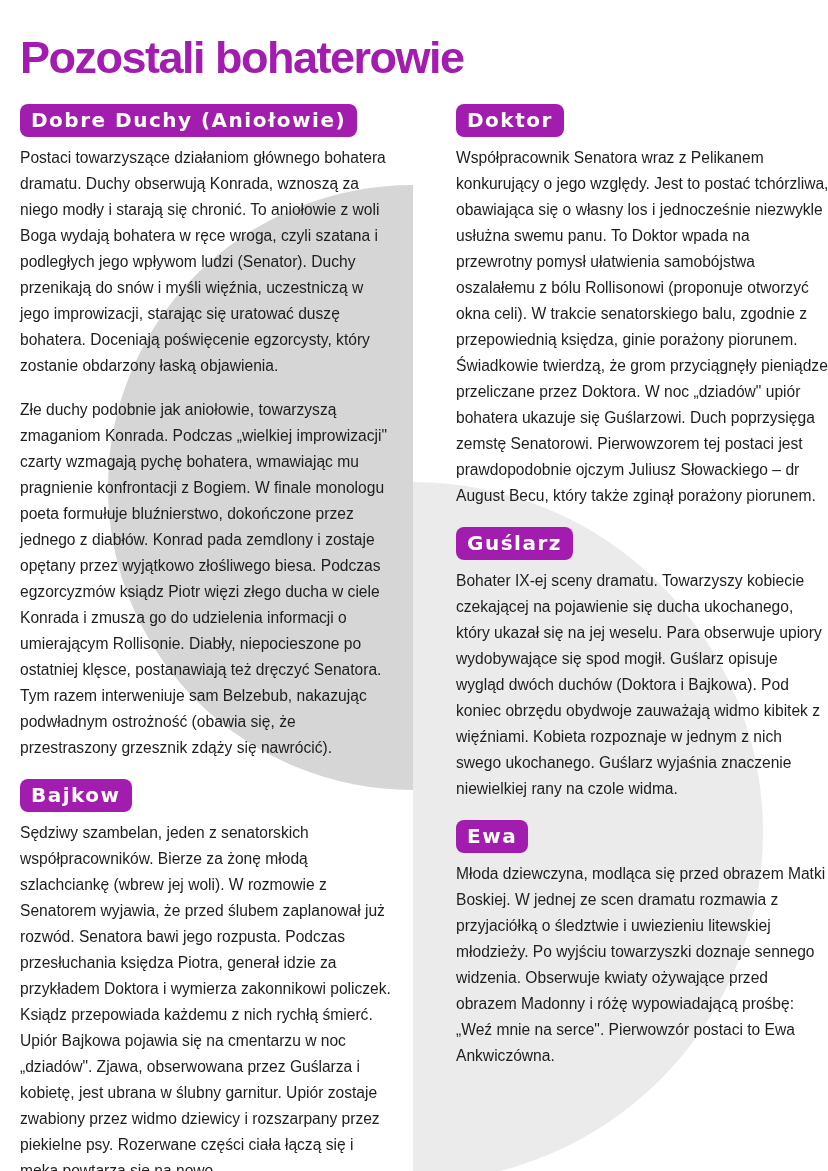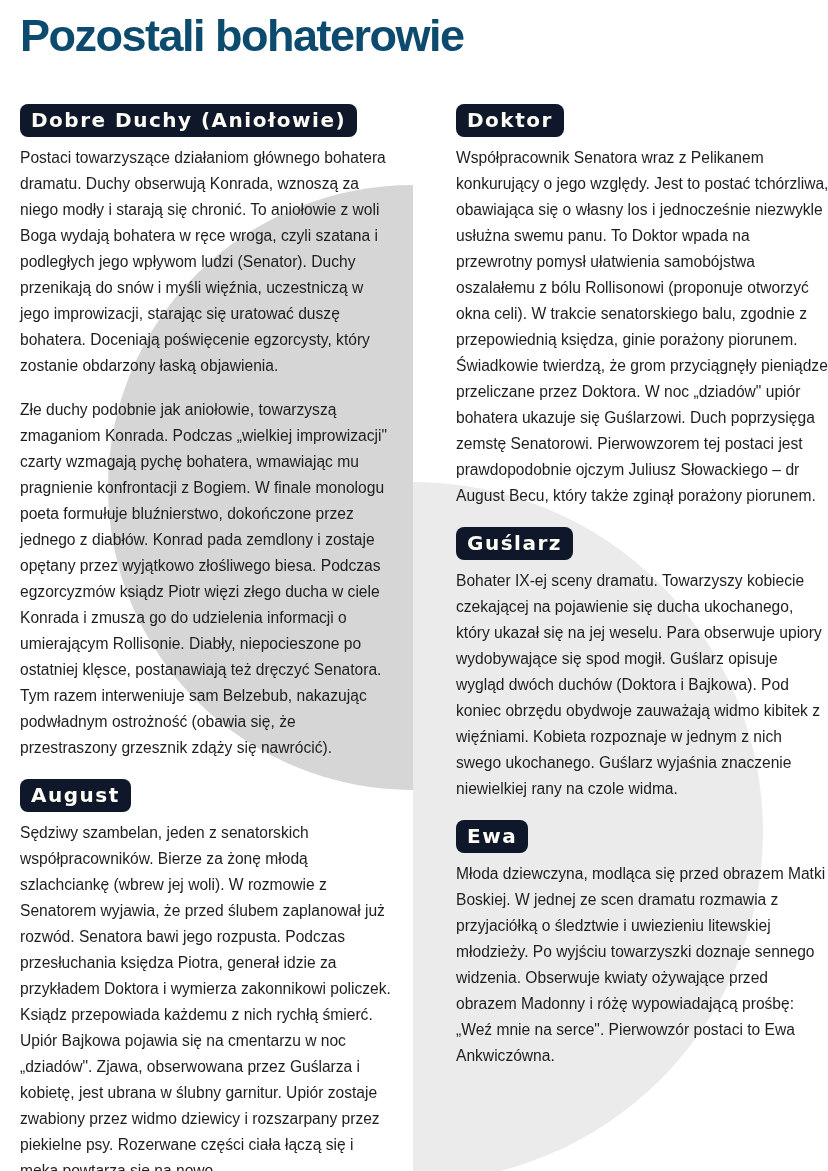"Pozostali bohaterowie" .title { color: #0c4a6e -> #a21caf; top: 10px -> 32px }
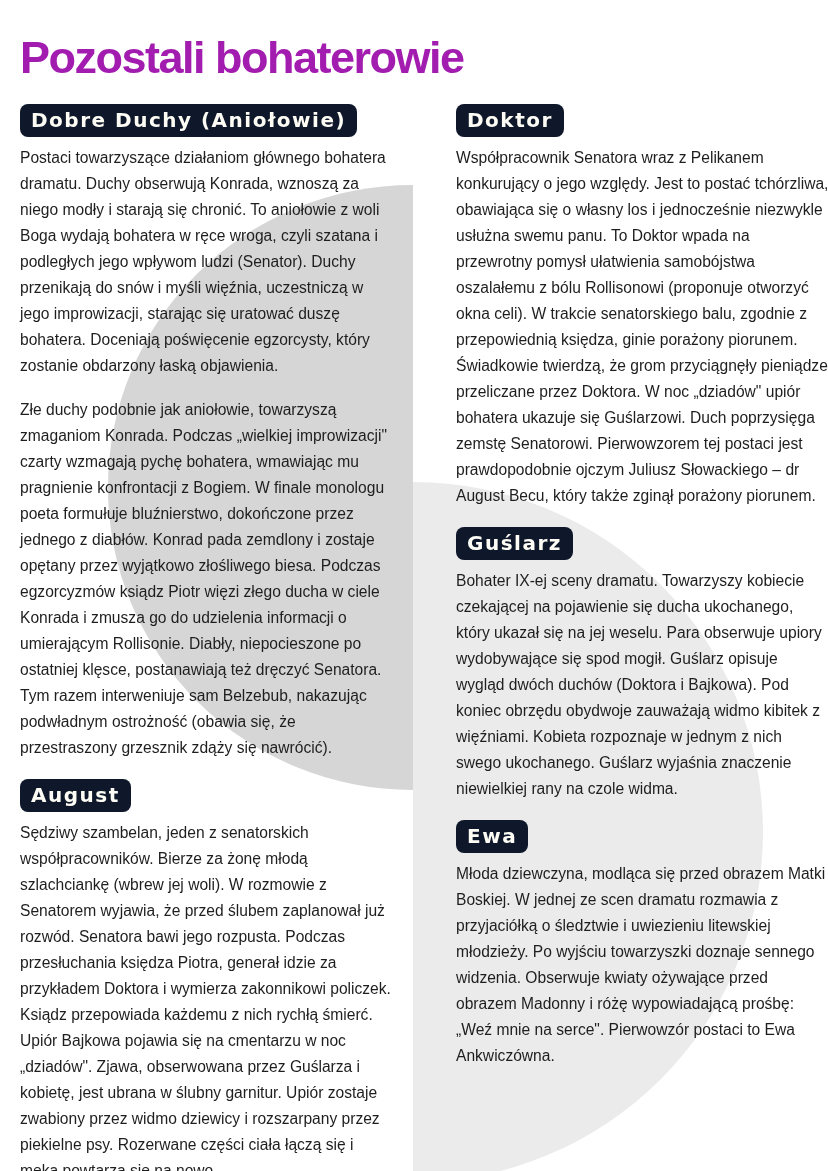"Dobre Duchy (Aniołowie)" .badge { background: #0f172a -> #a21caf }
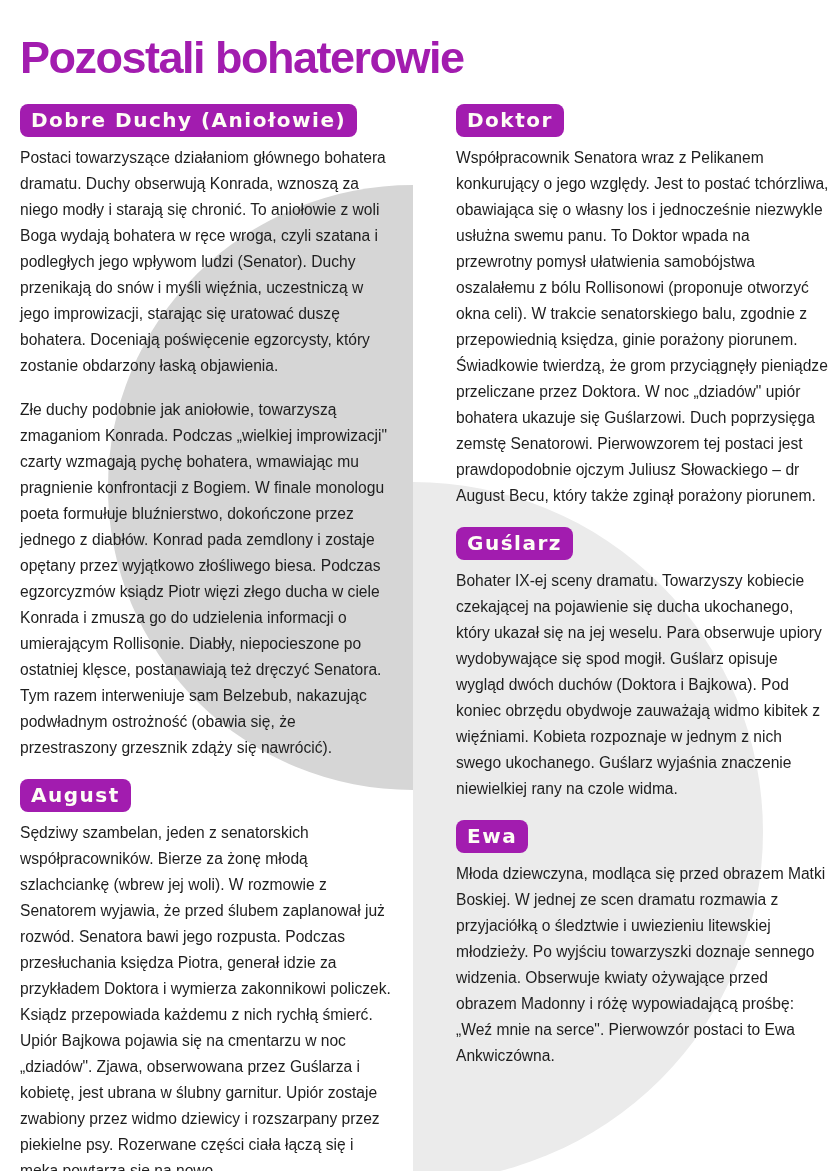"August" div.badge { text: August -> Bajkow }
